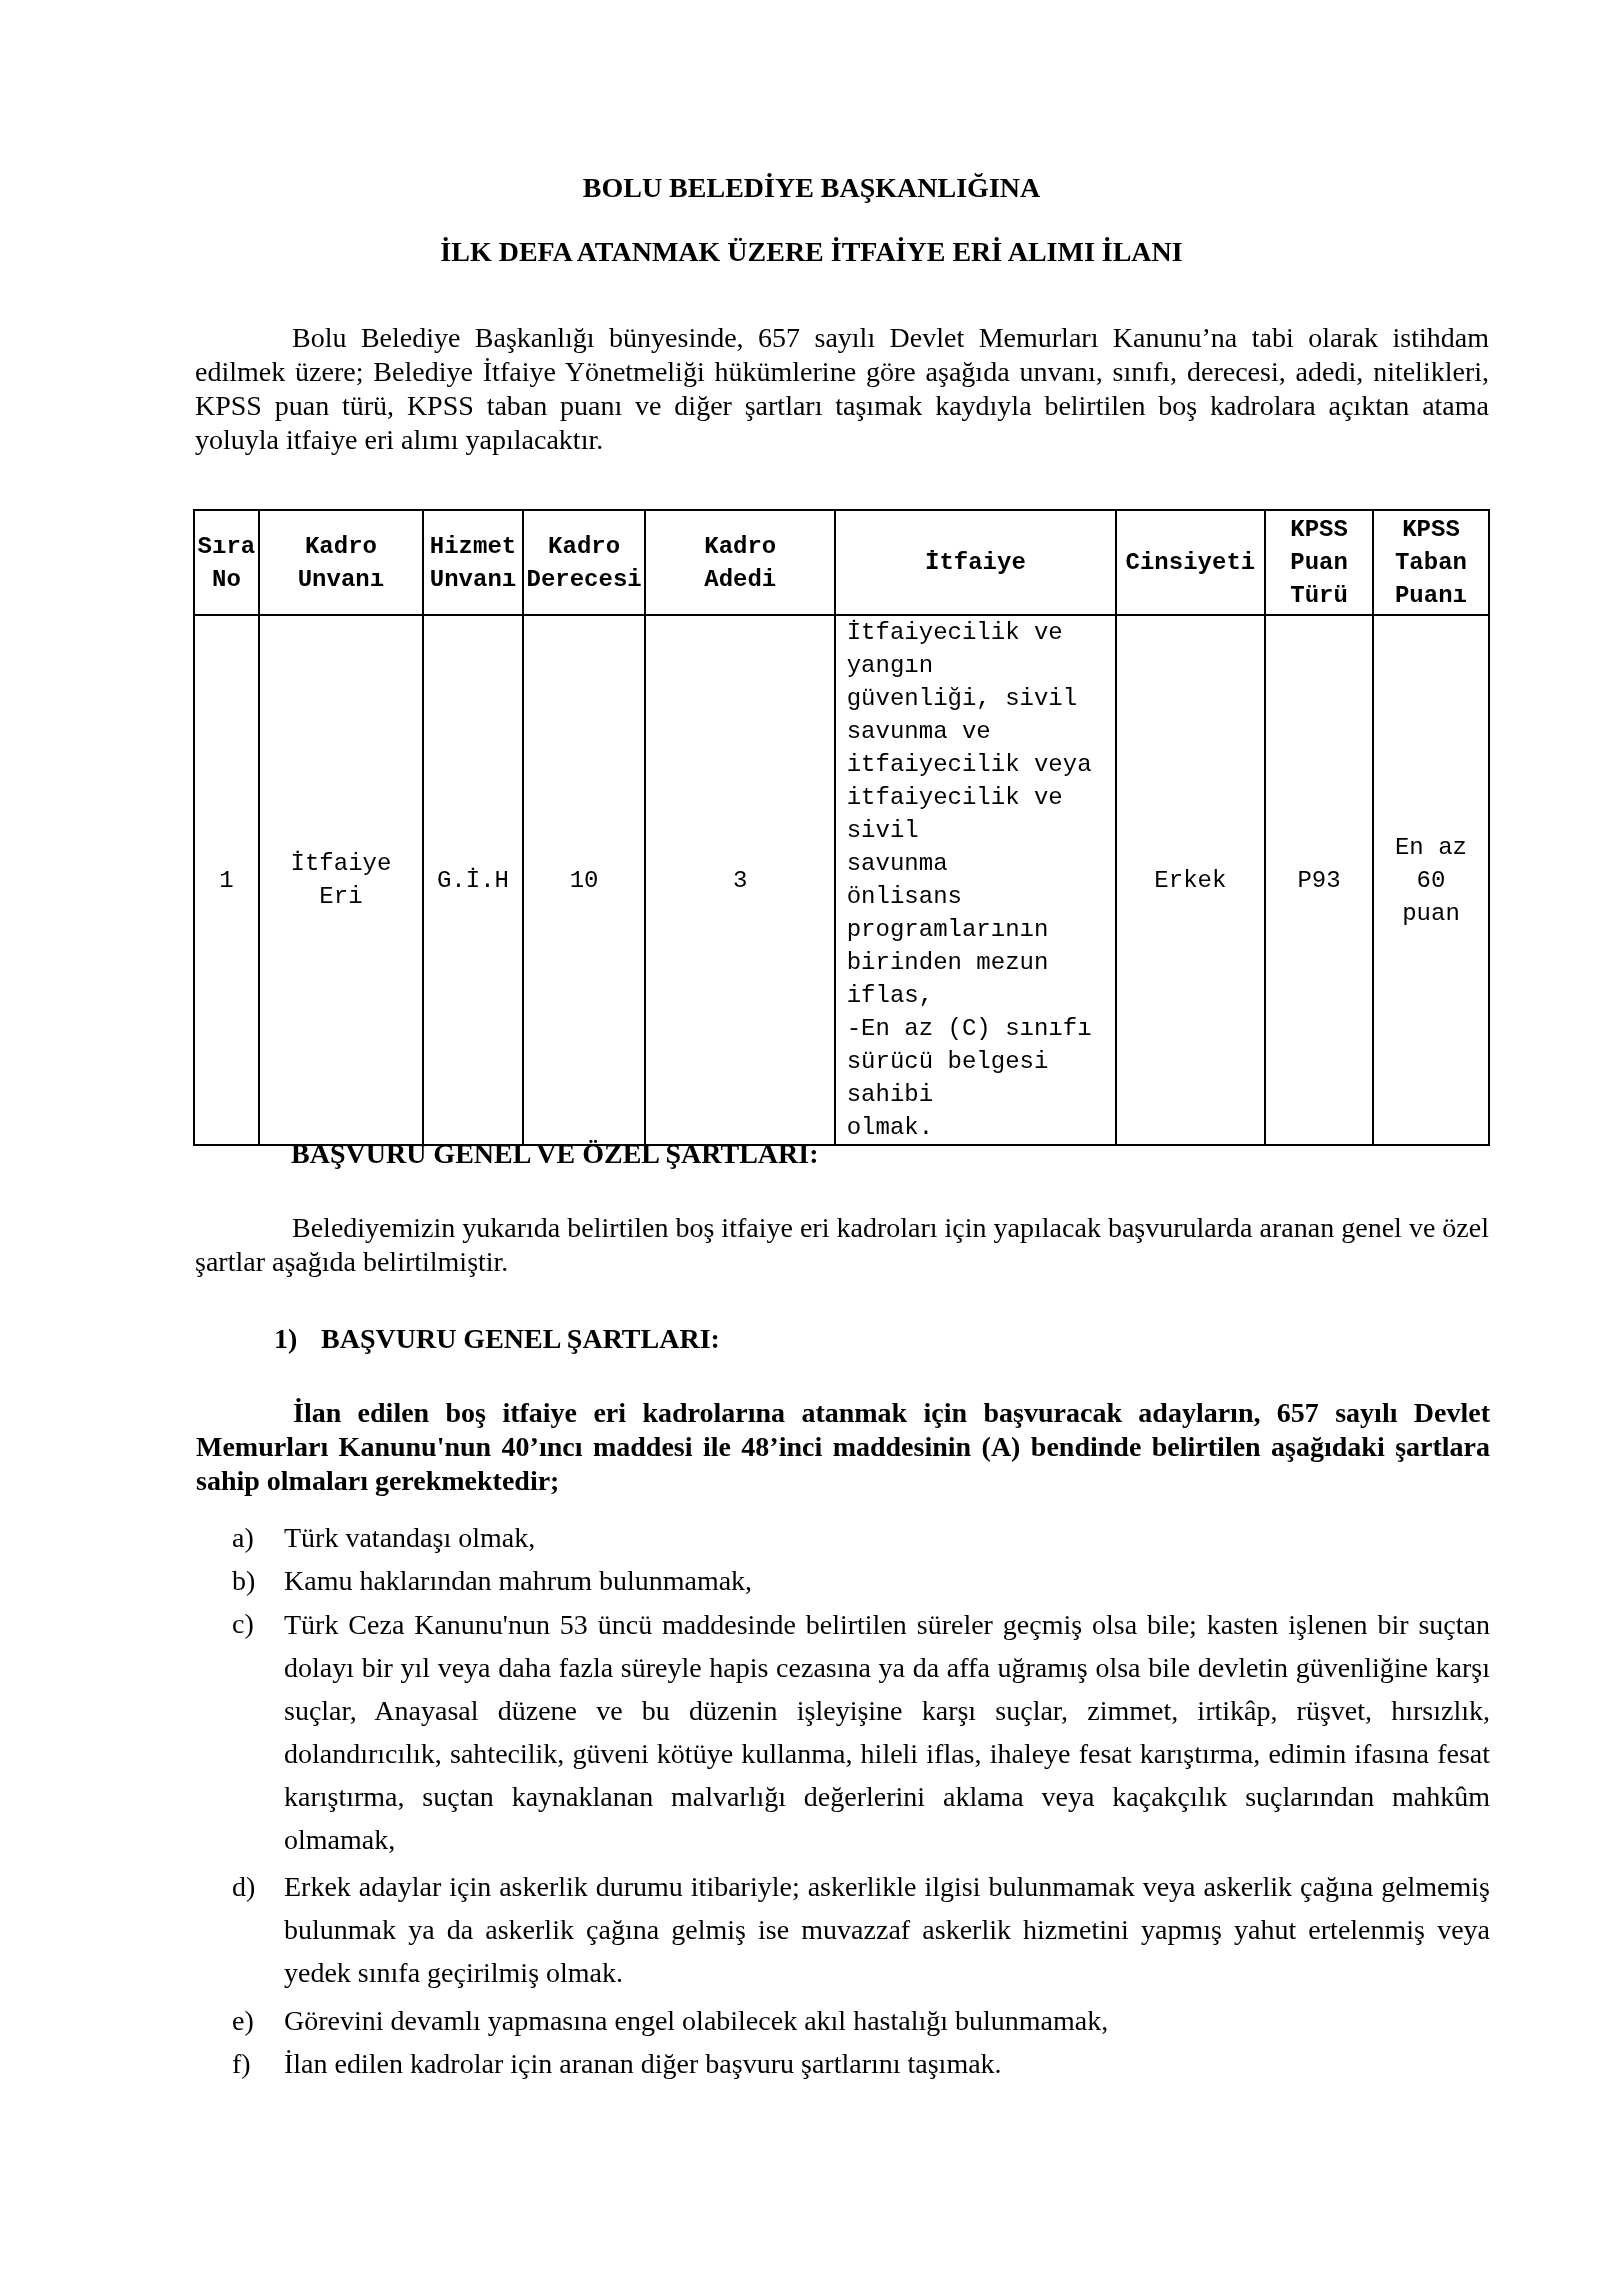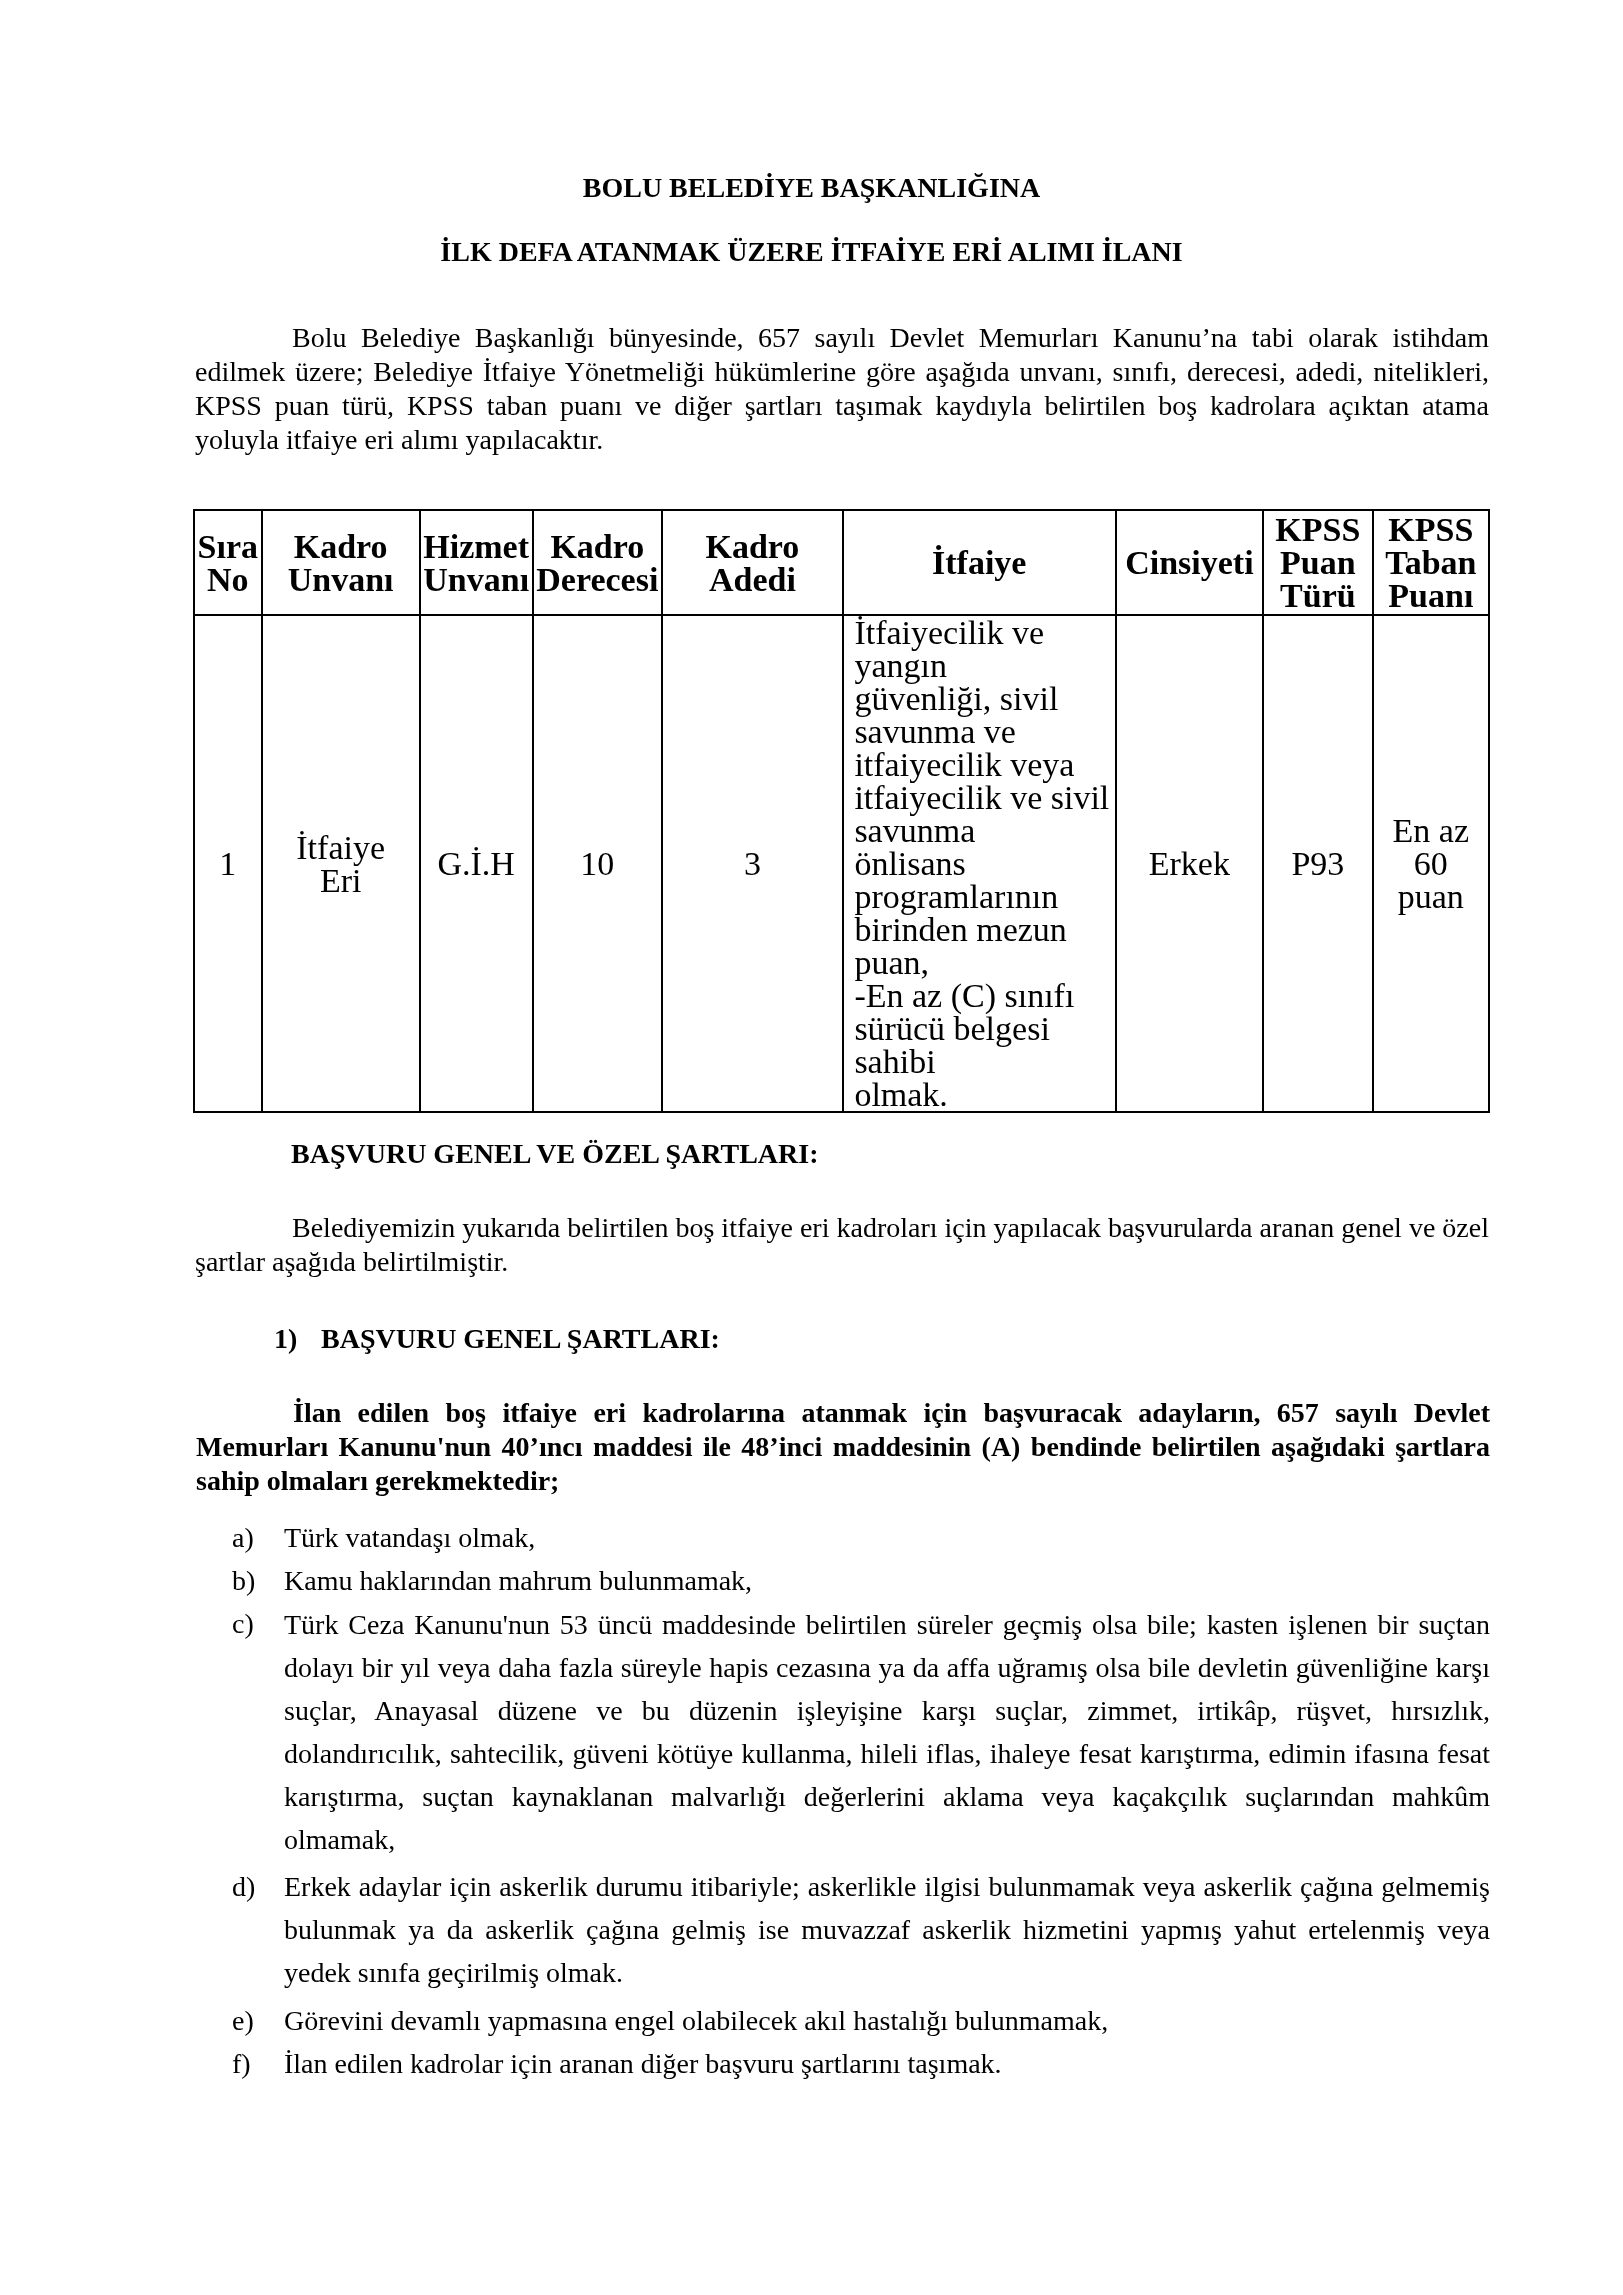"Sıra" table.kadro { font-family: none -> Liberation Mono, monospace; font-size: 34px -> 24px }
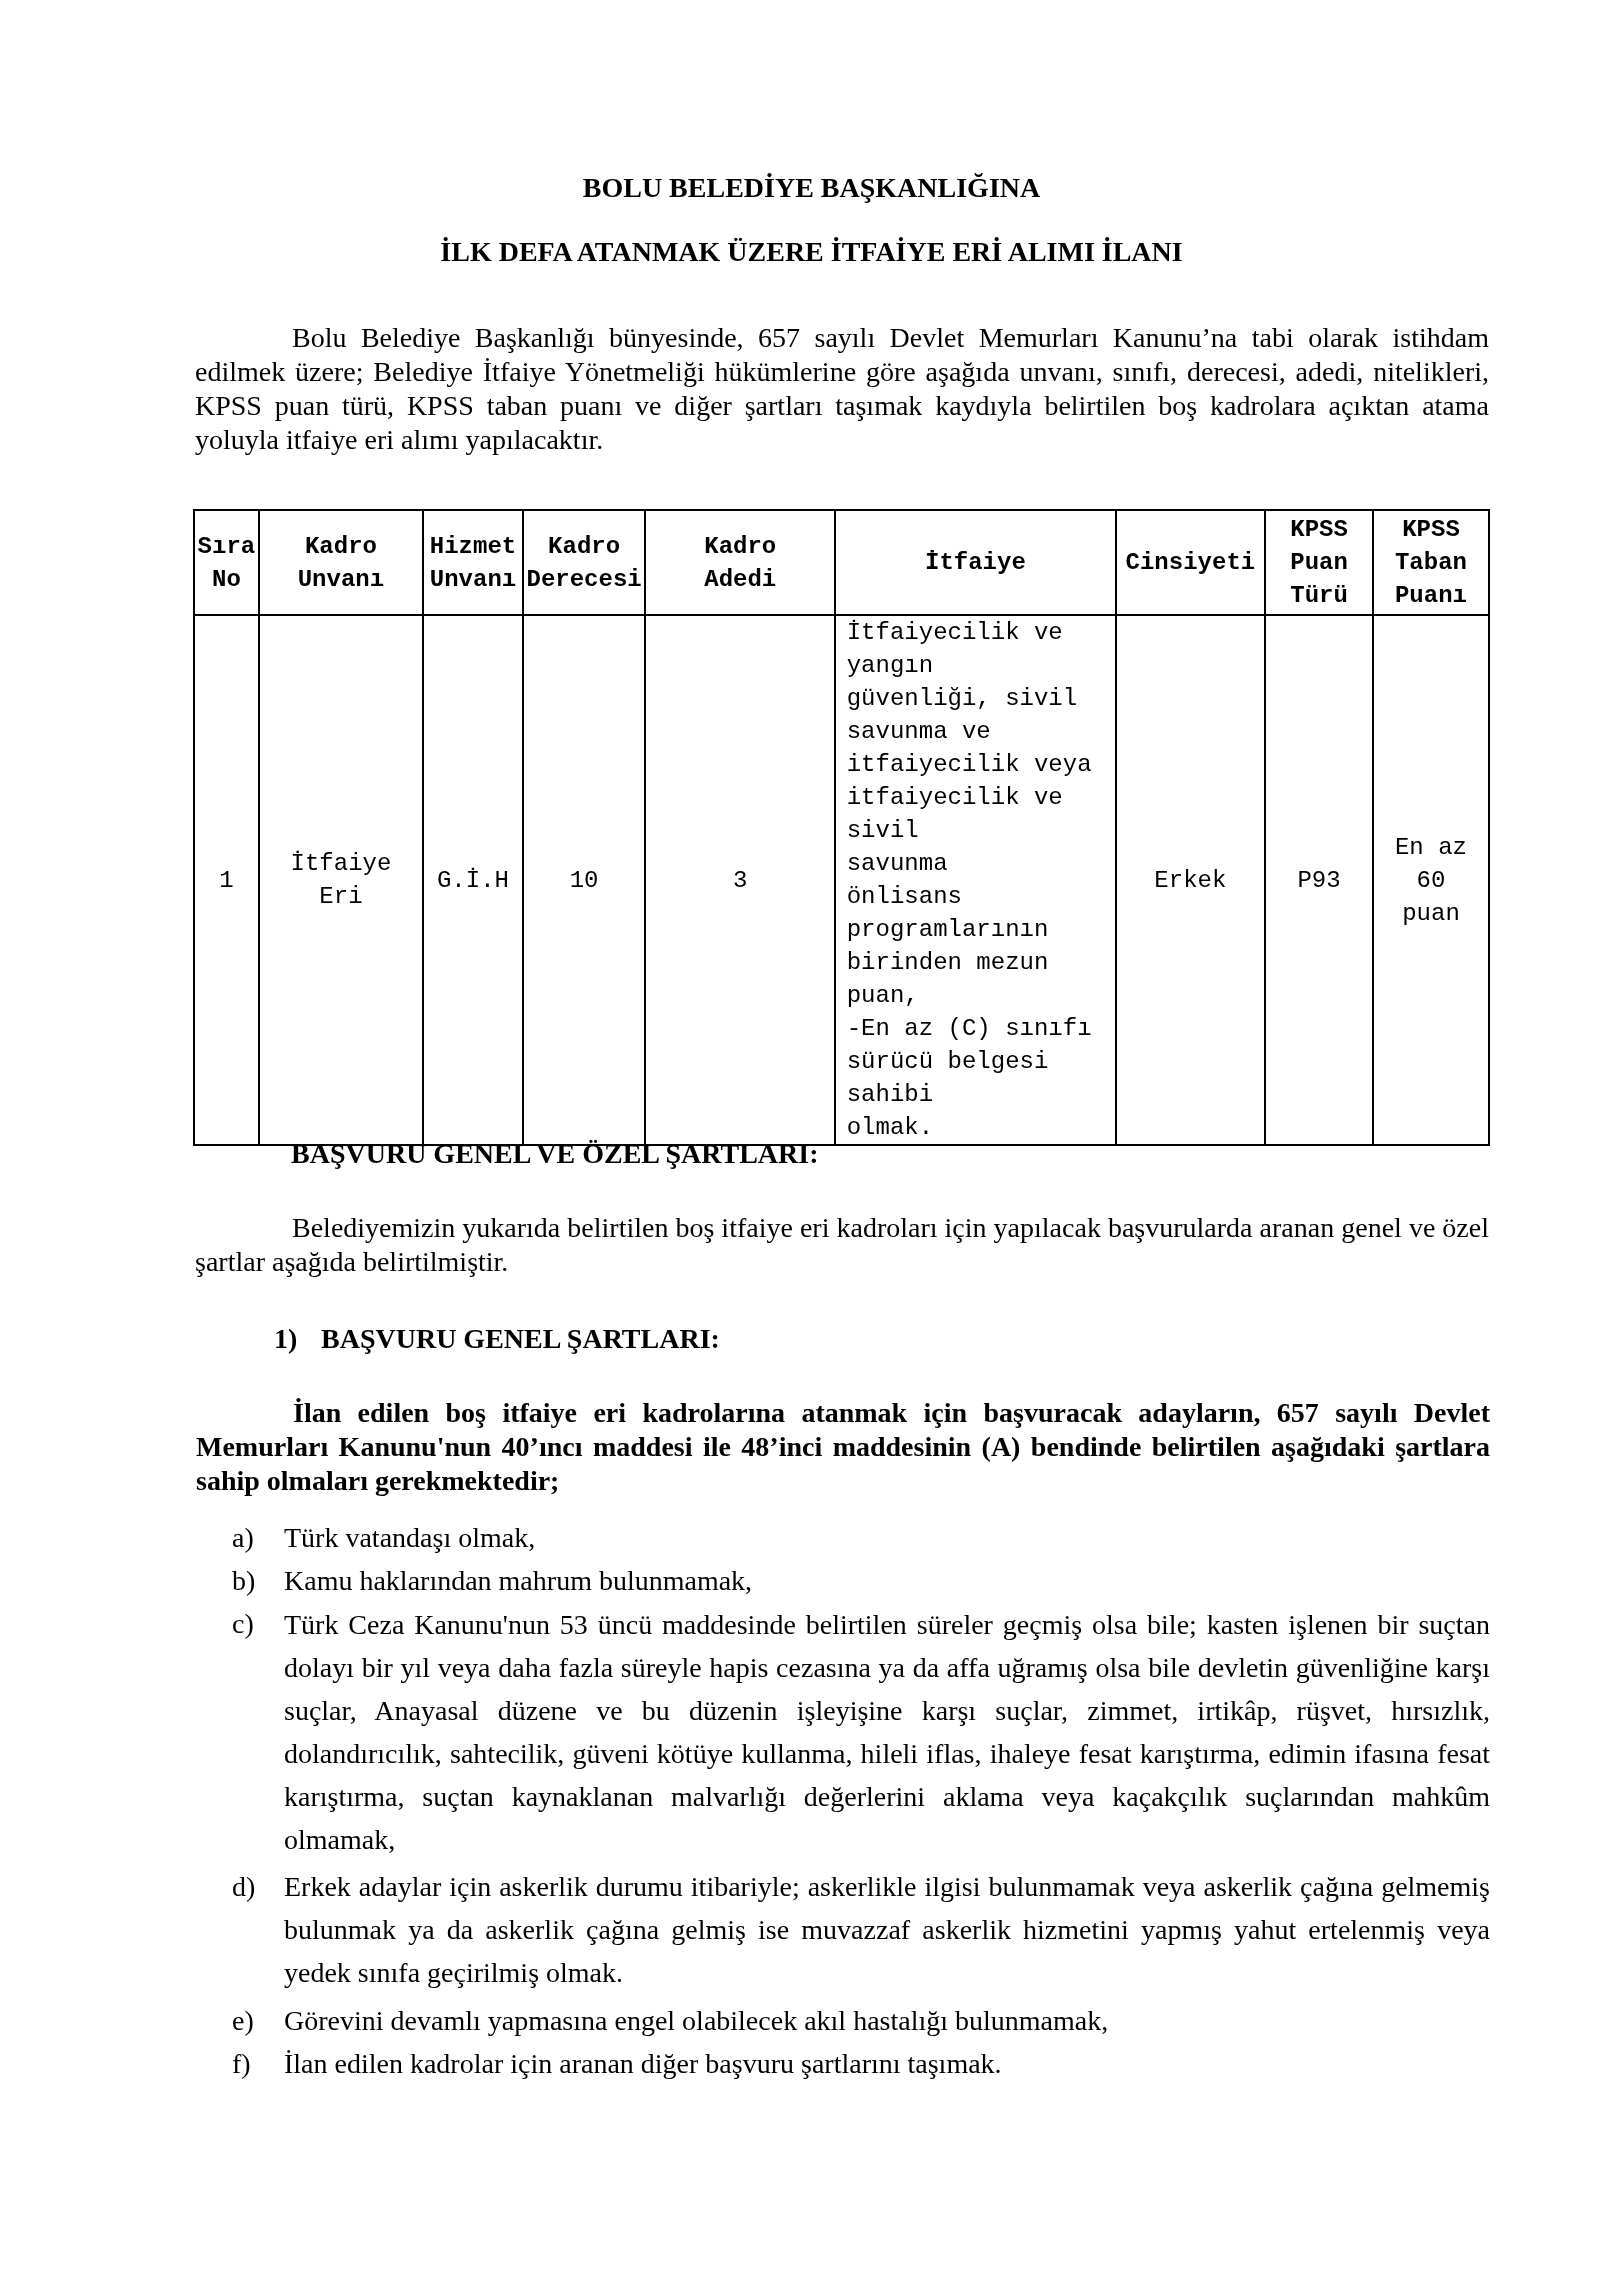"puan," span { text: puan -> iflas }
